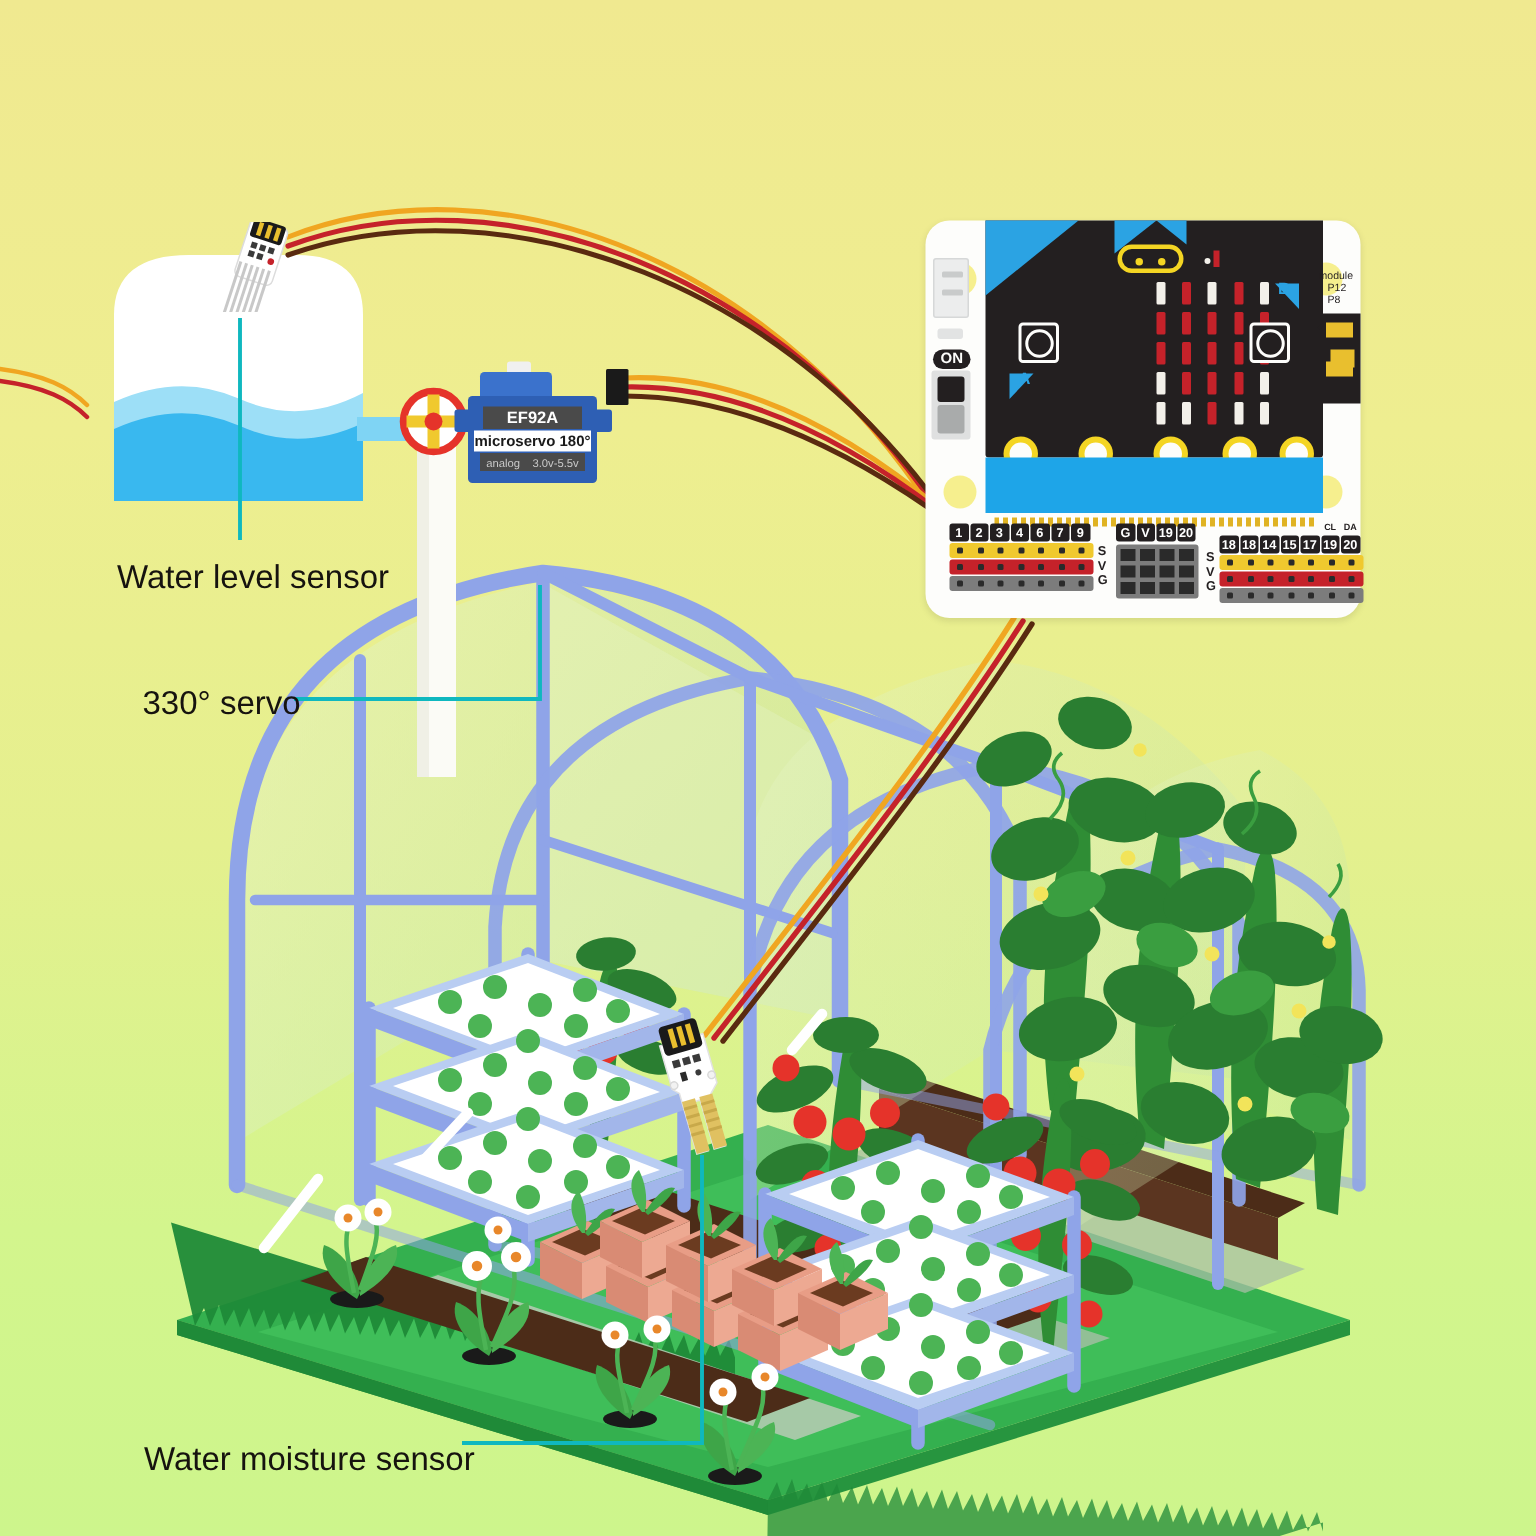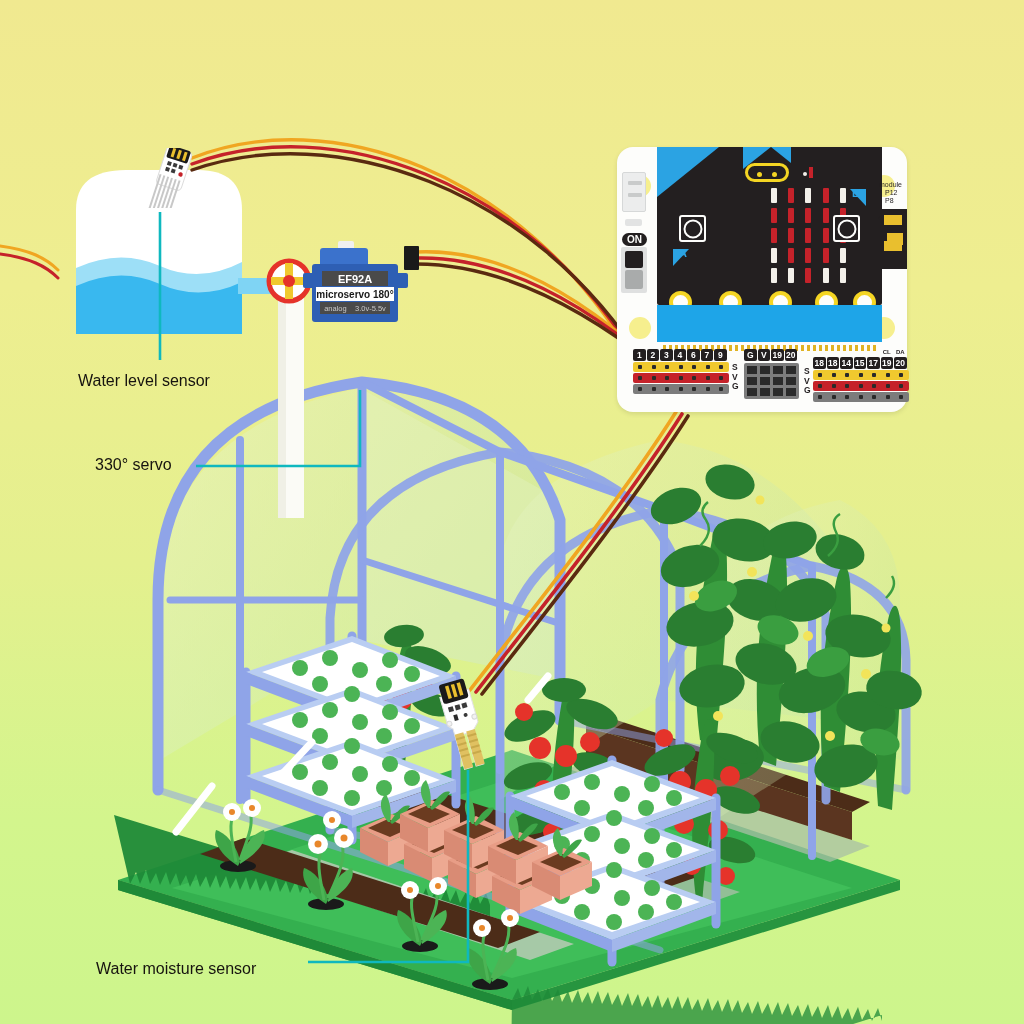"Water level sensor" .callout-label { font-size: 16px -> 22px }
